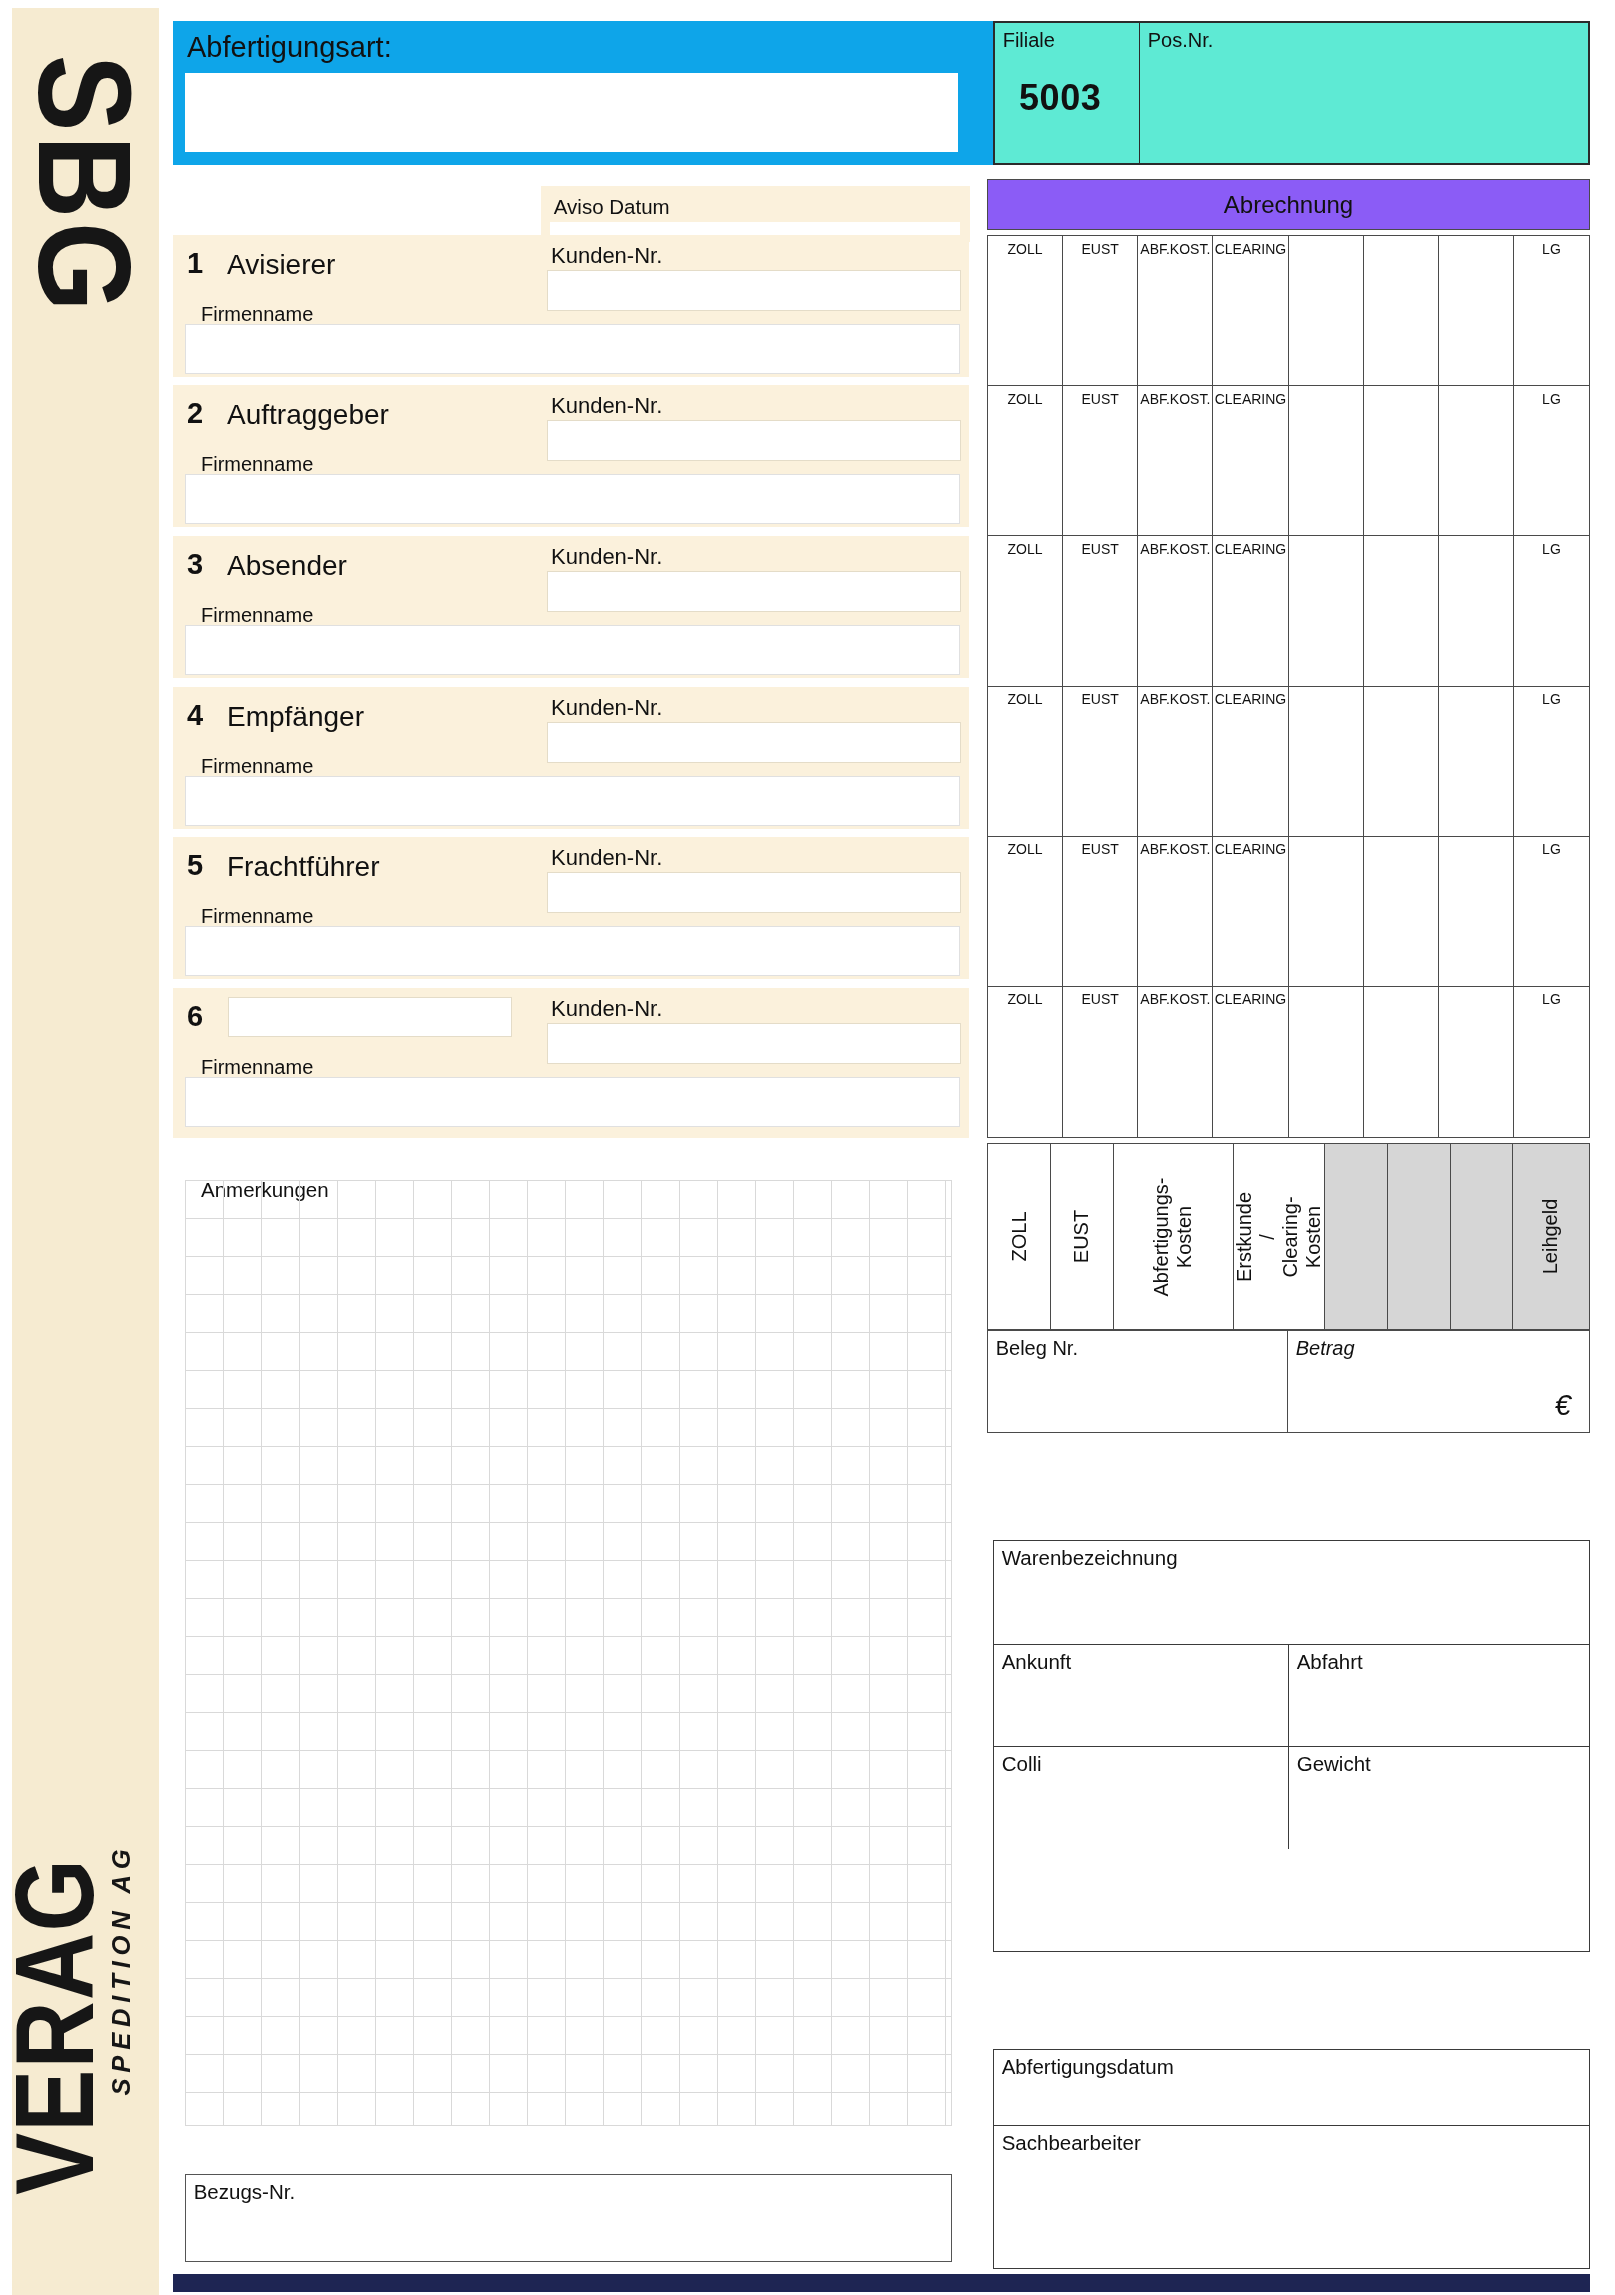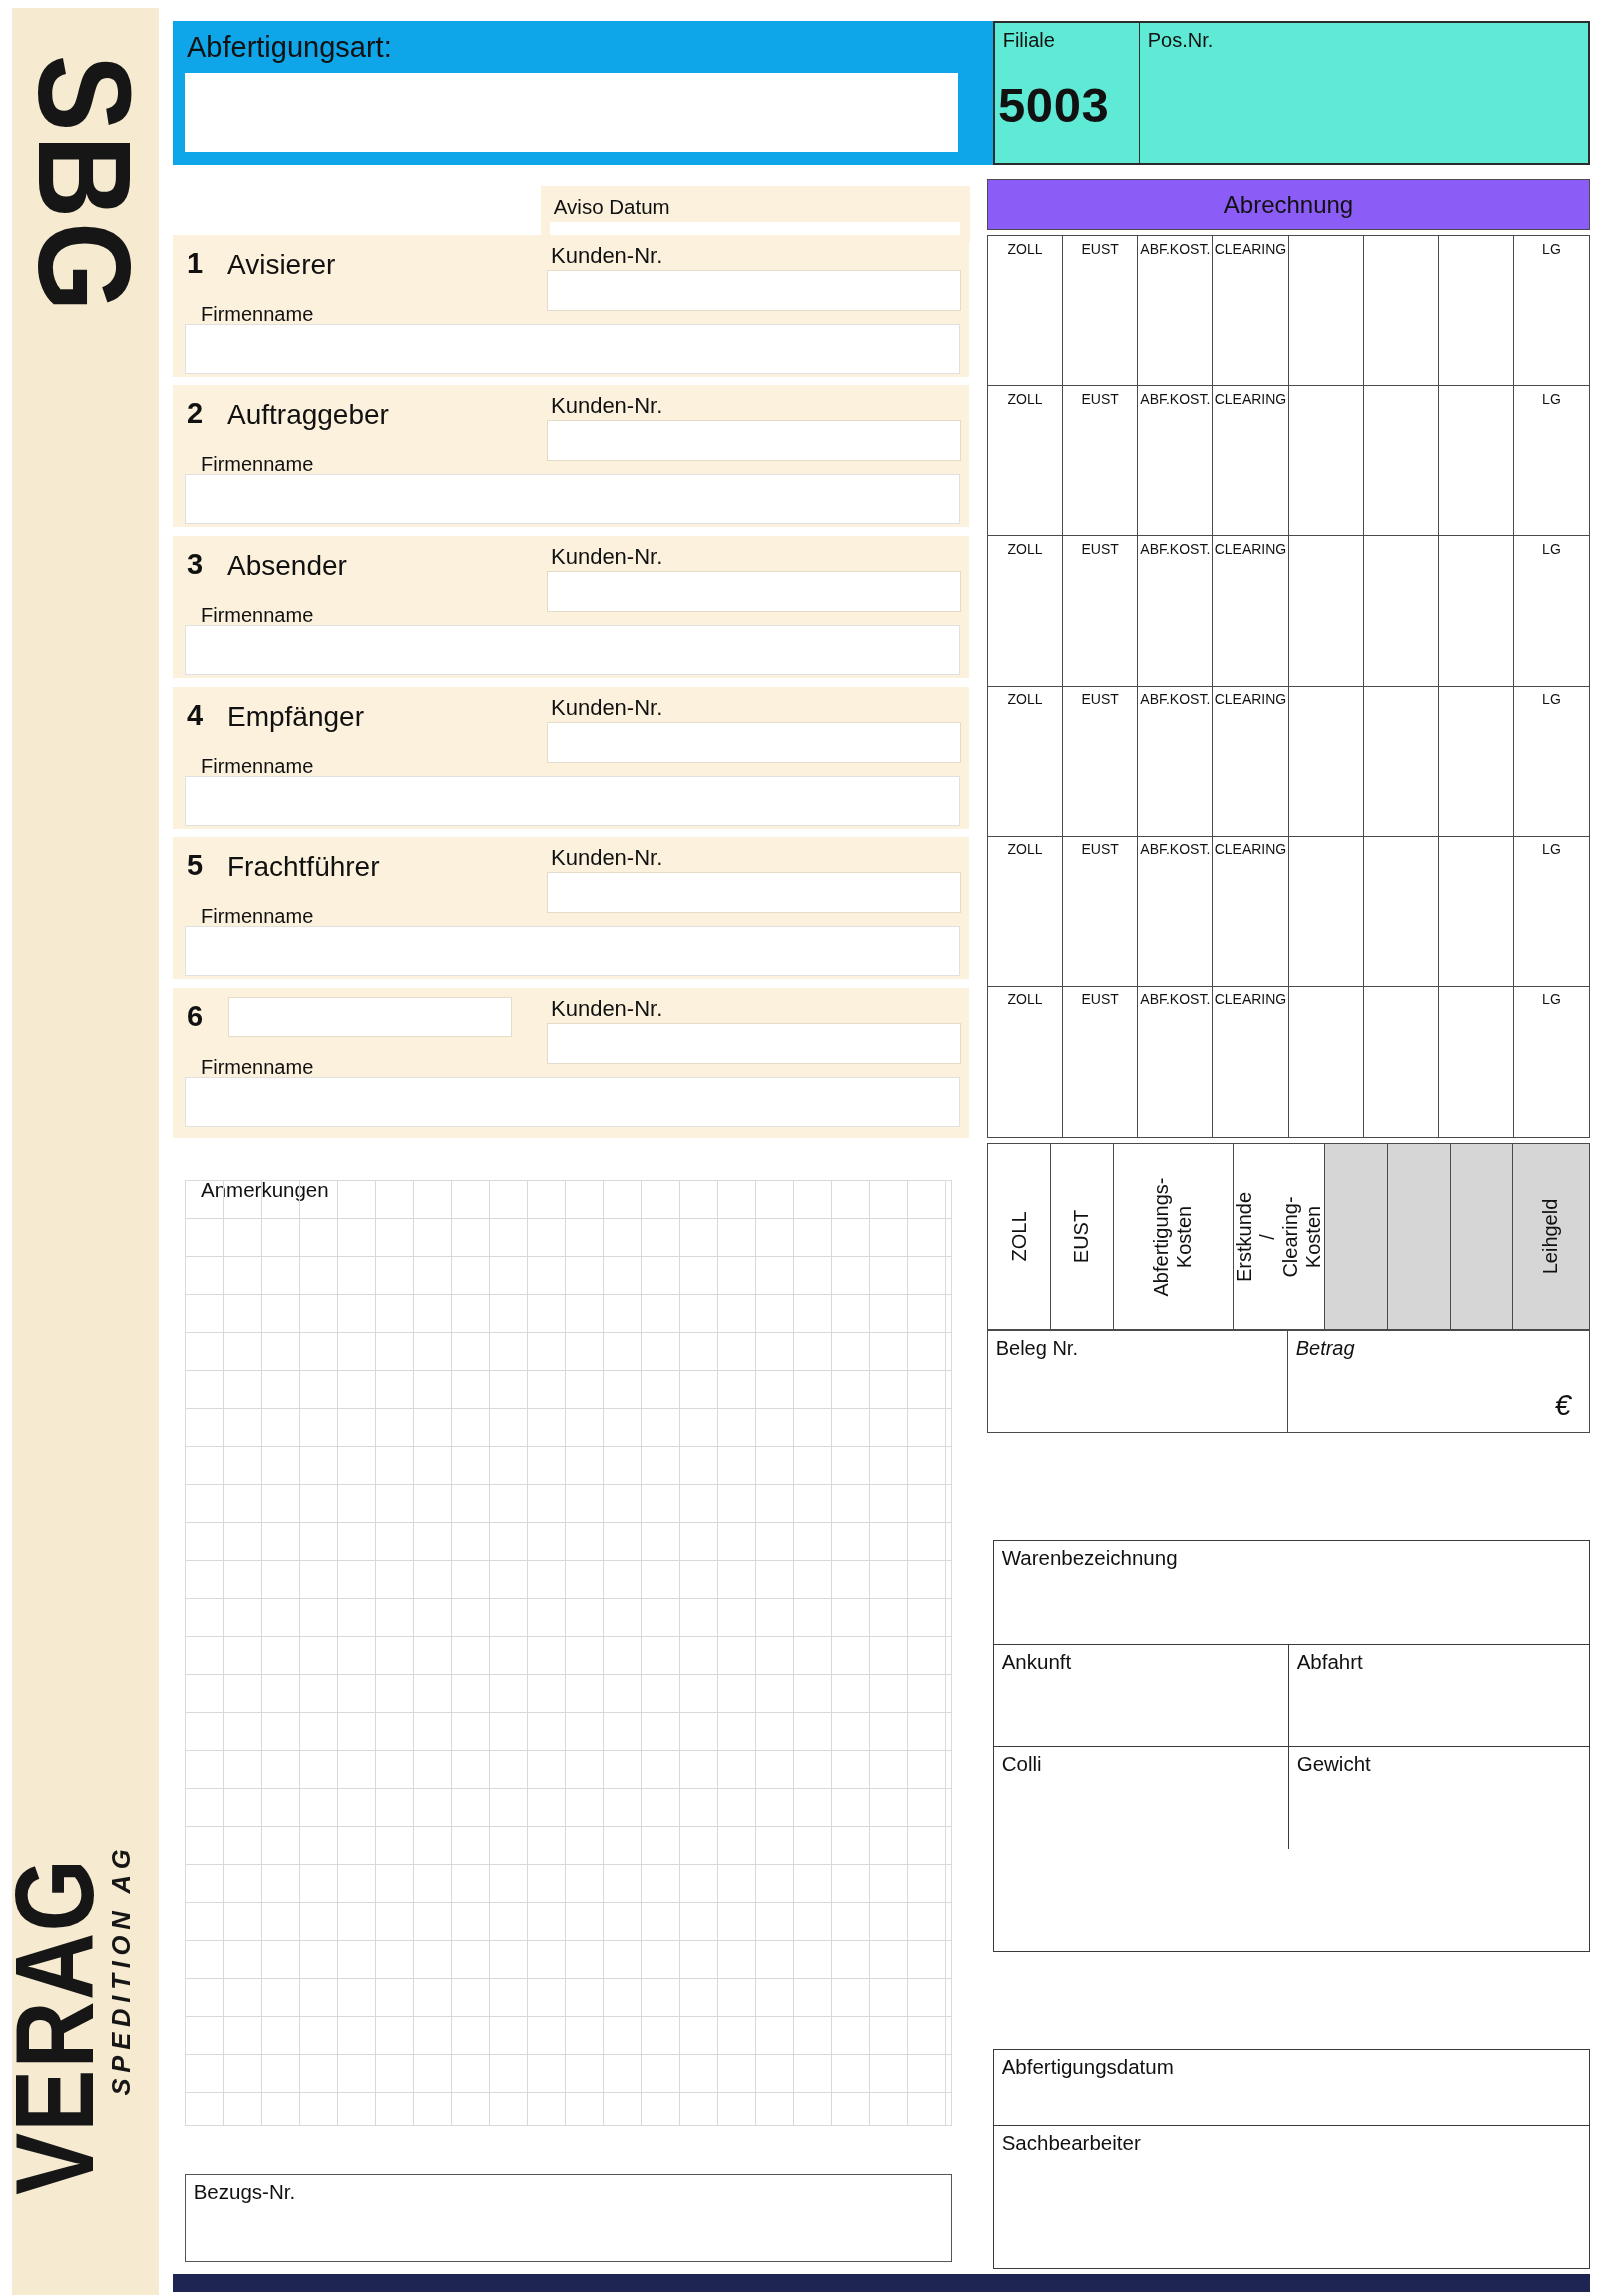"5003" .fil-value { font-size: 49px -> 36px; left: 3px -> 24px }
